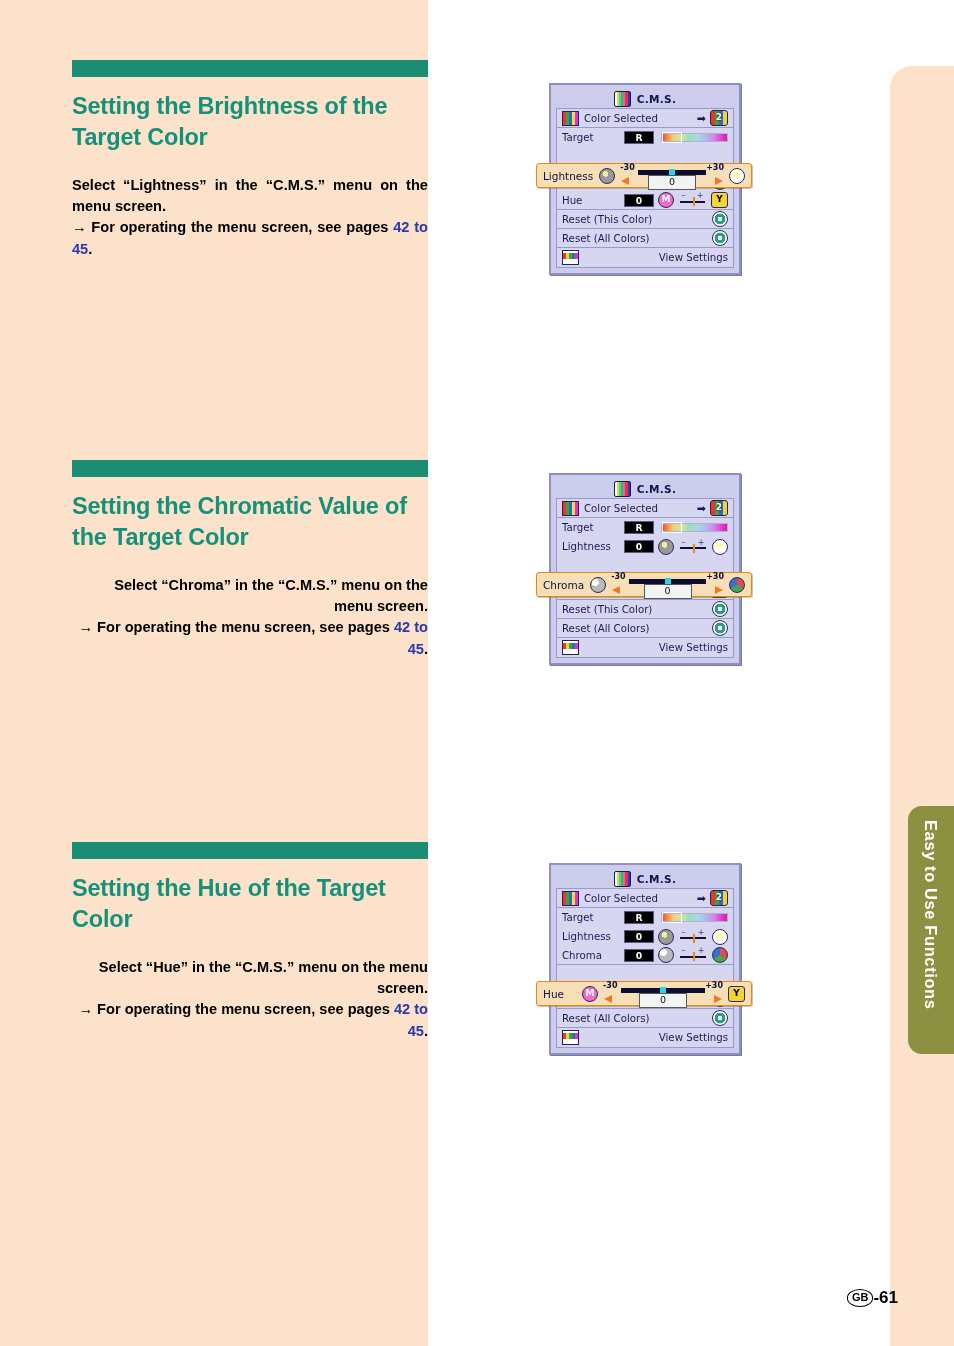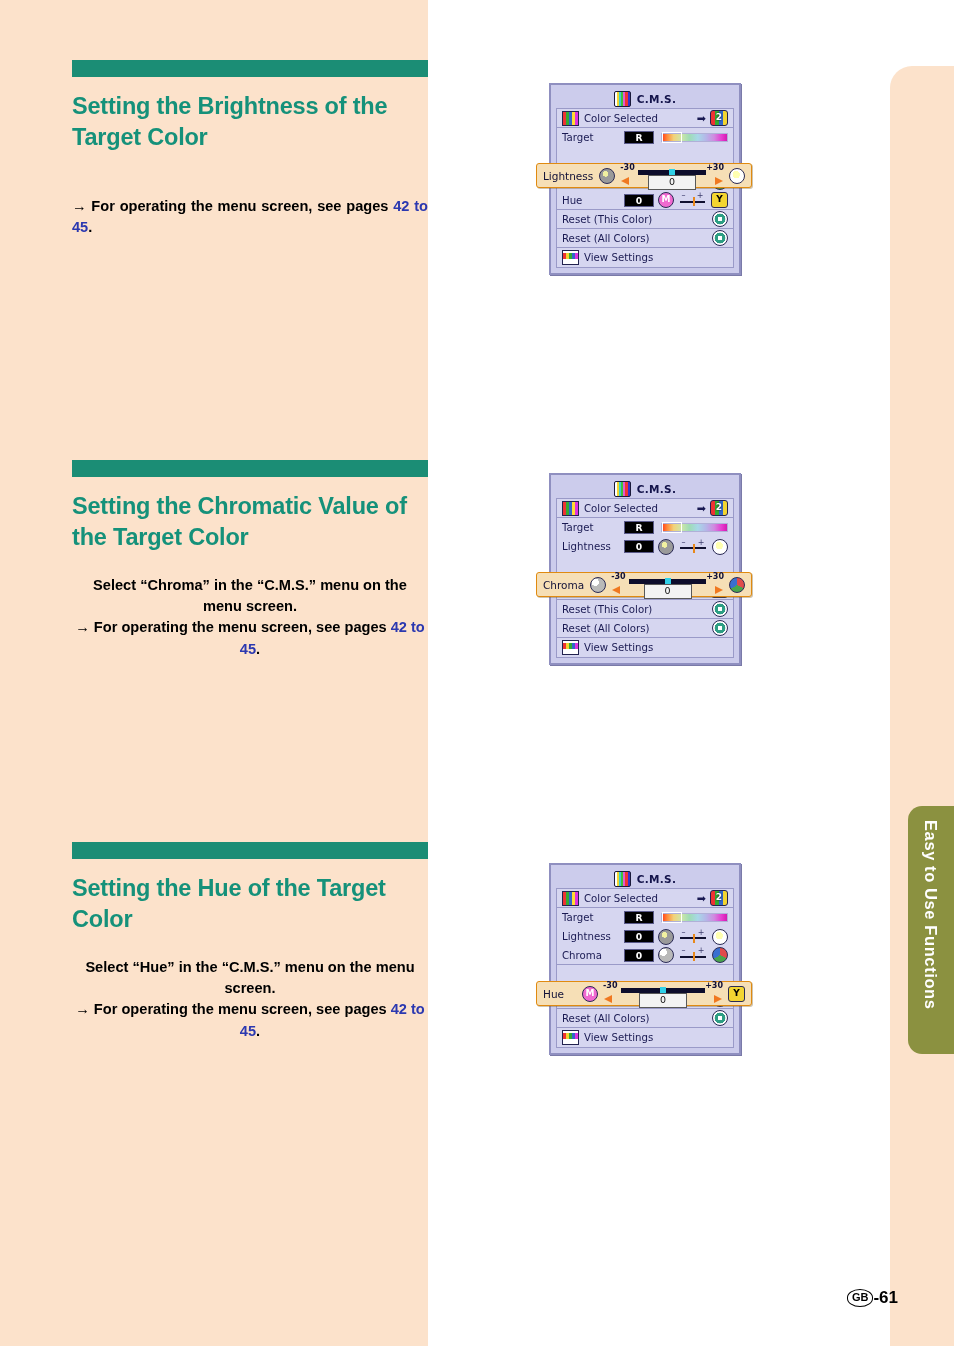"Color Selected" .osd-row { justify-content: none -> space-between }
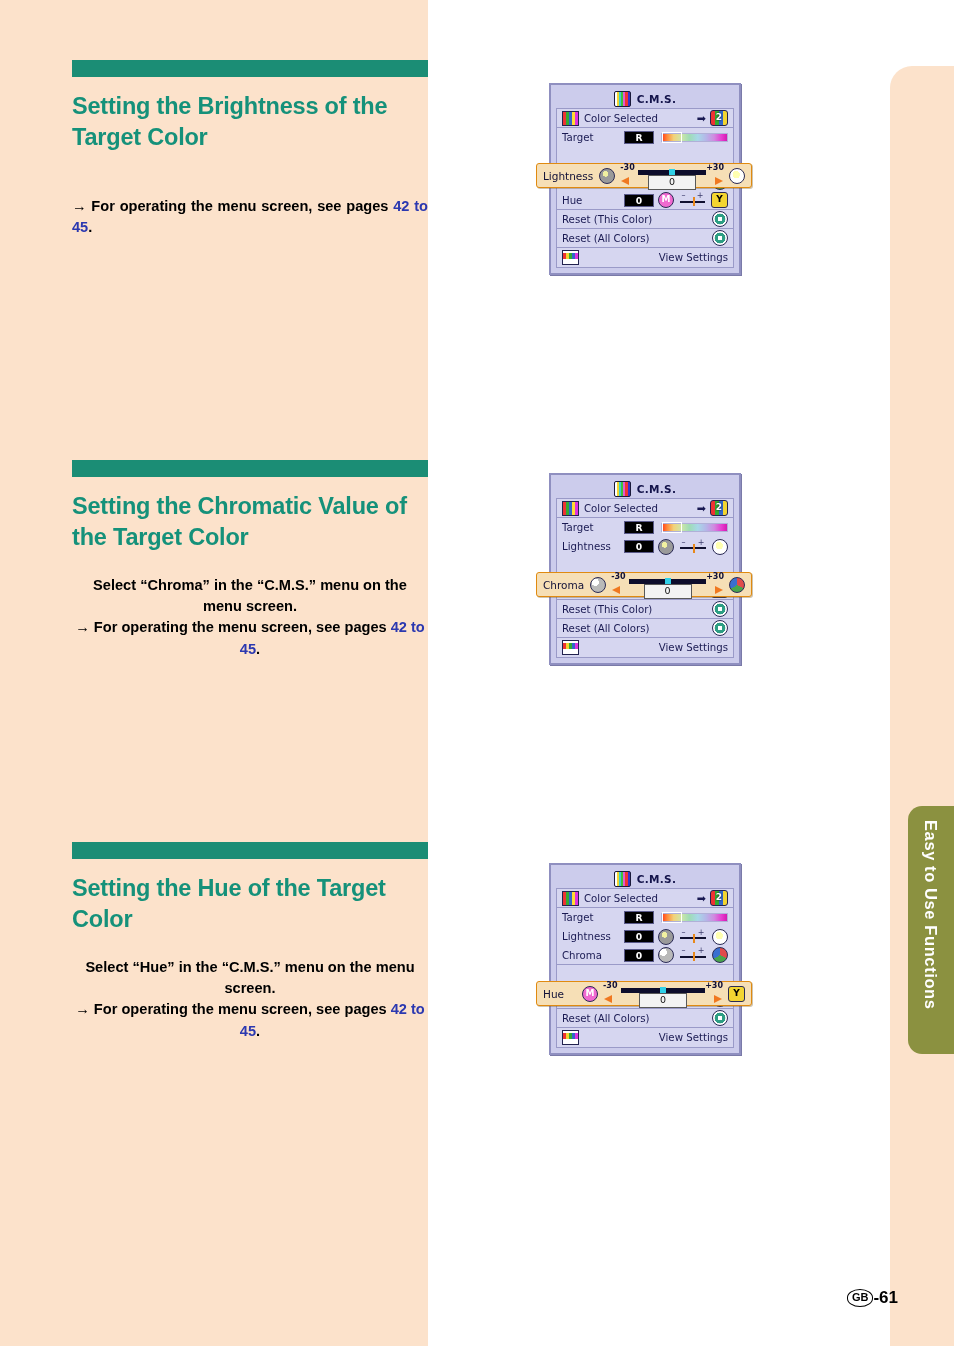"Select “Lightness” in the “C.M.S.”" span { html: none -> <span>Select “Lightness” in the “C.M.S.” menu on the menu screen.</span> }
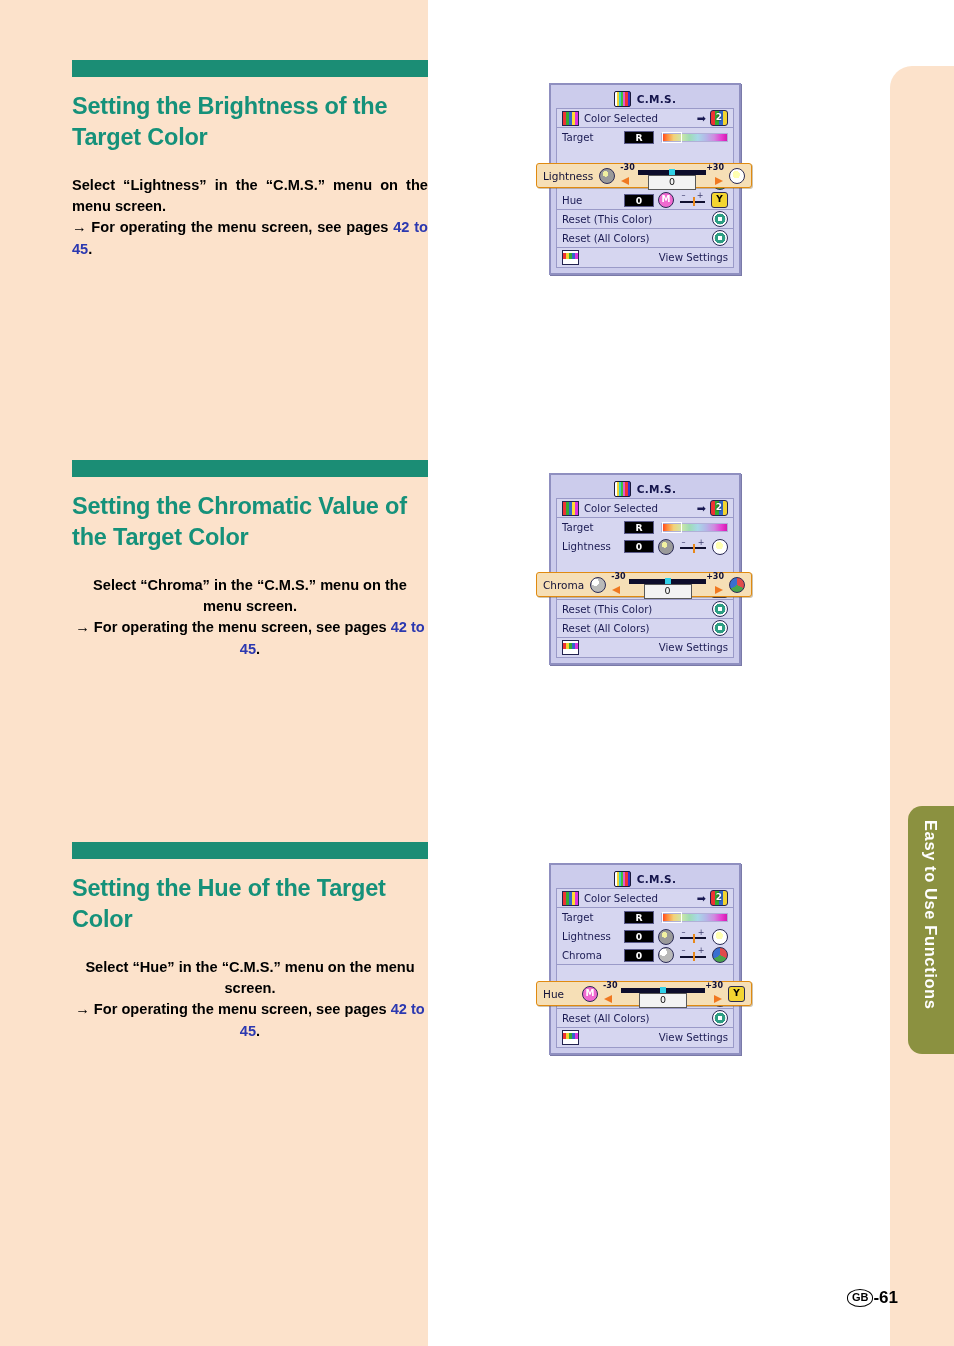"Select “Chroma” in the “C.M.S.”" p.body-text.nojust { text-align: center -> right }
